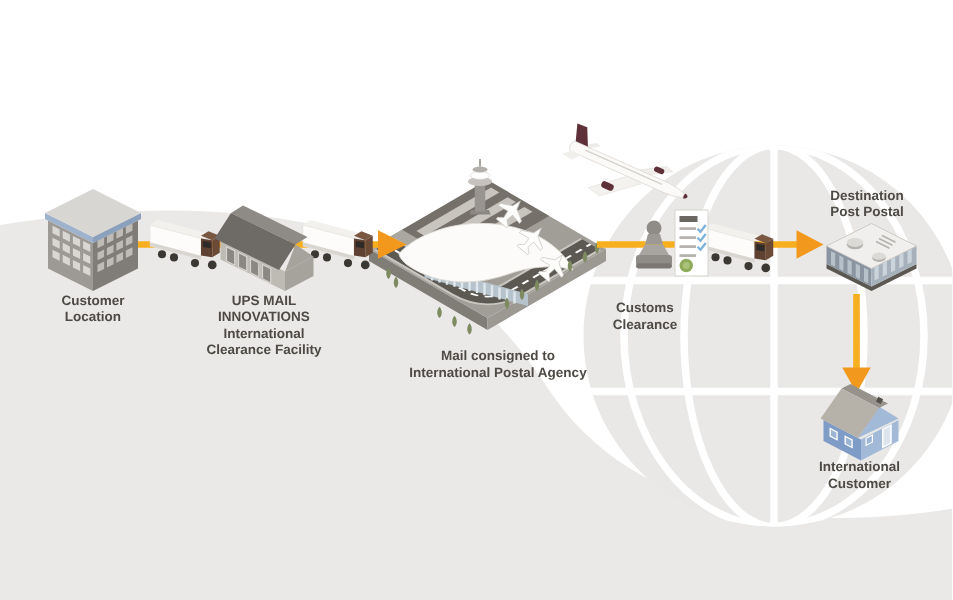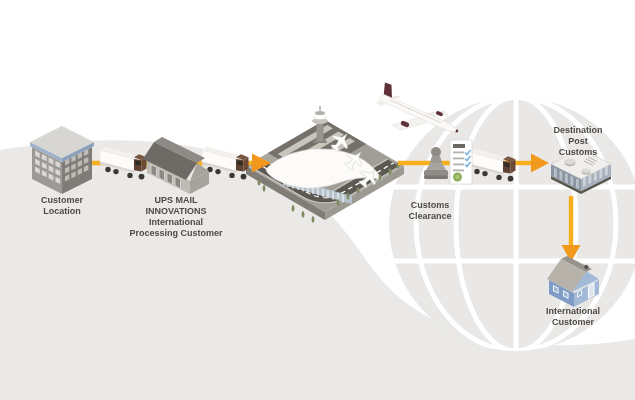"Destination" div.label { text: Customs -> Postal }
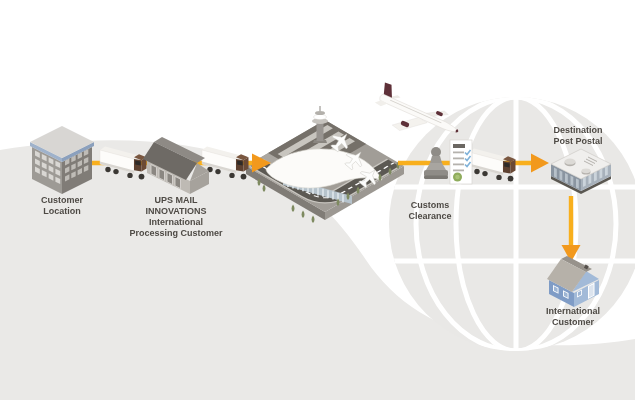"UPS MAIL" div.label { text: Processing Customer -> Clearance Facility }
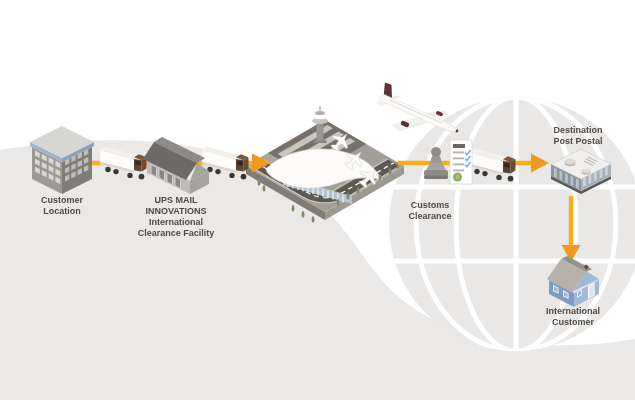"Mail consigned to" div.label { html: none -> <div>Mail consigned to International Postal Agency</div> }
